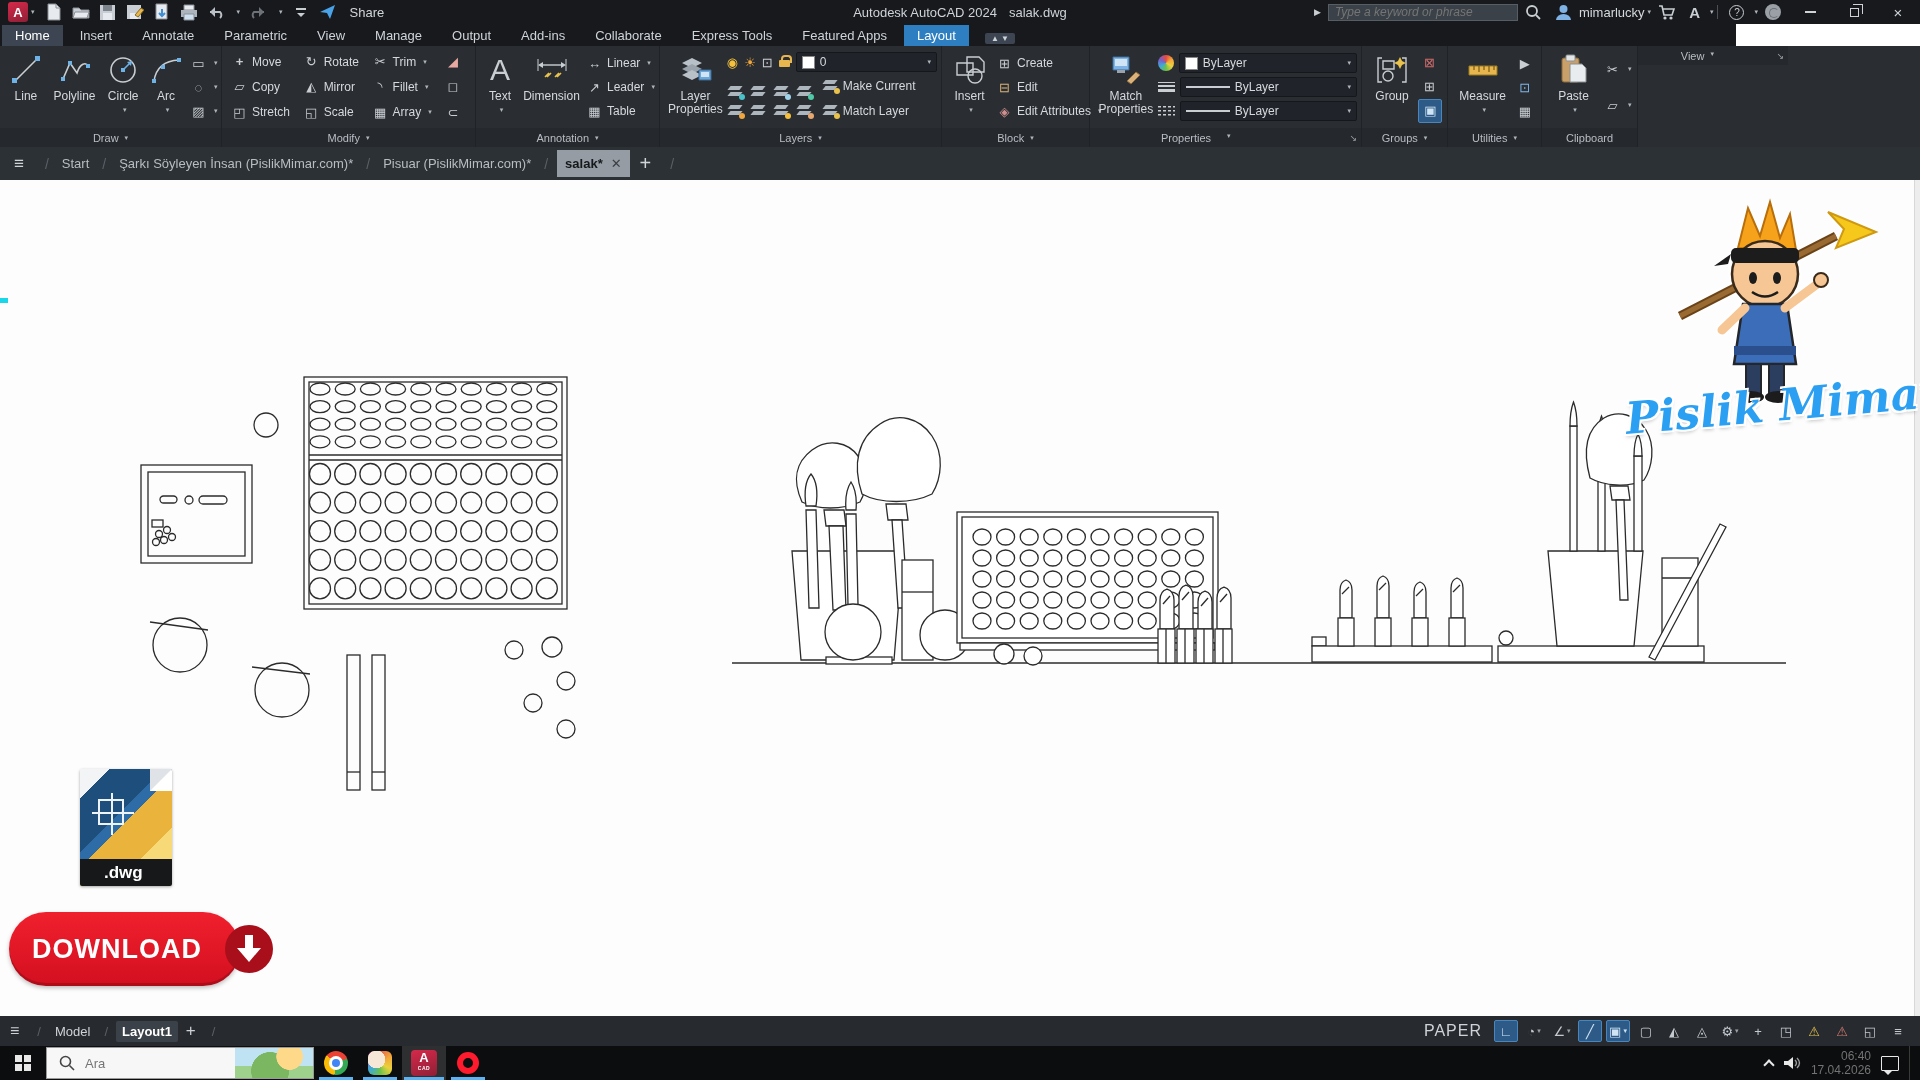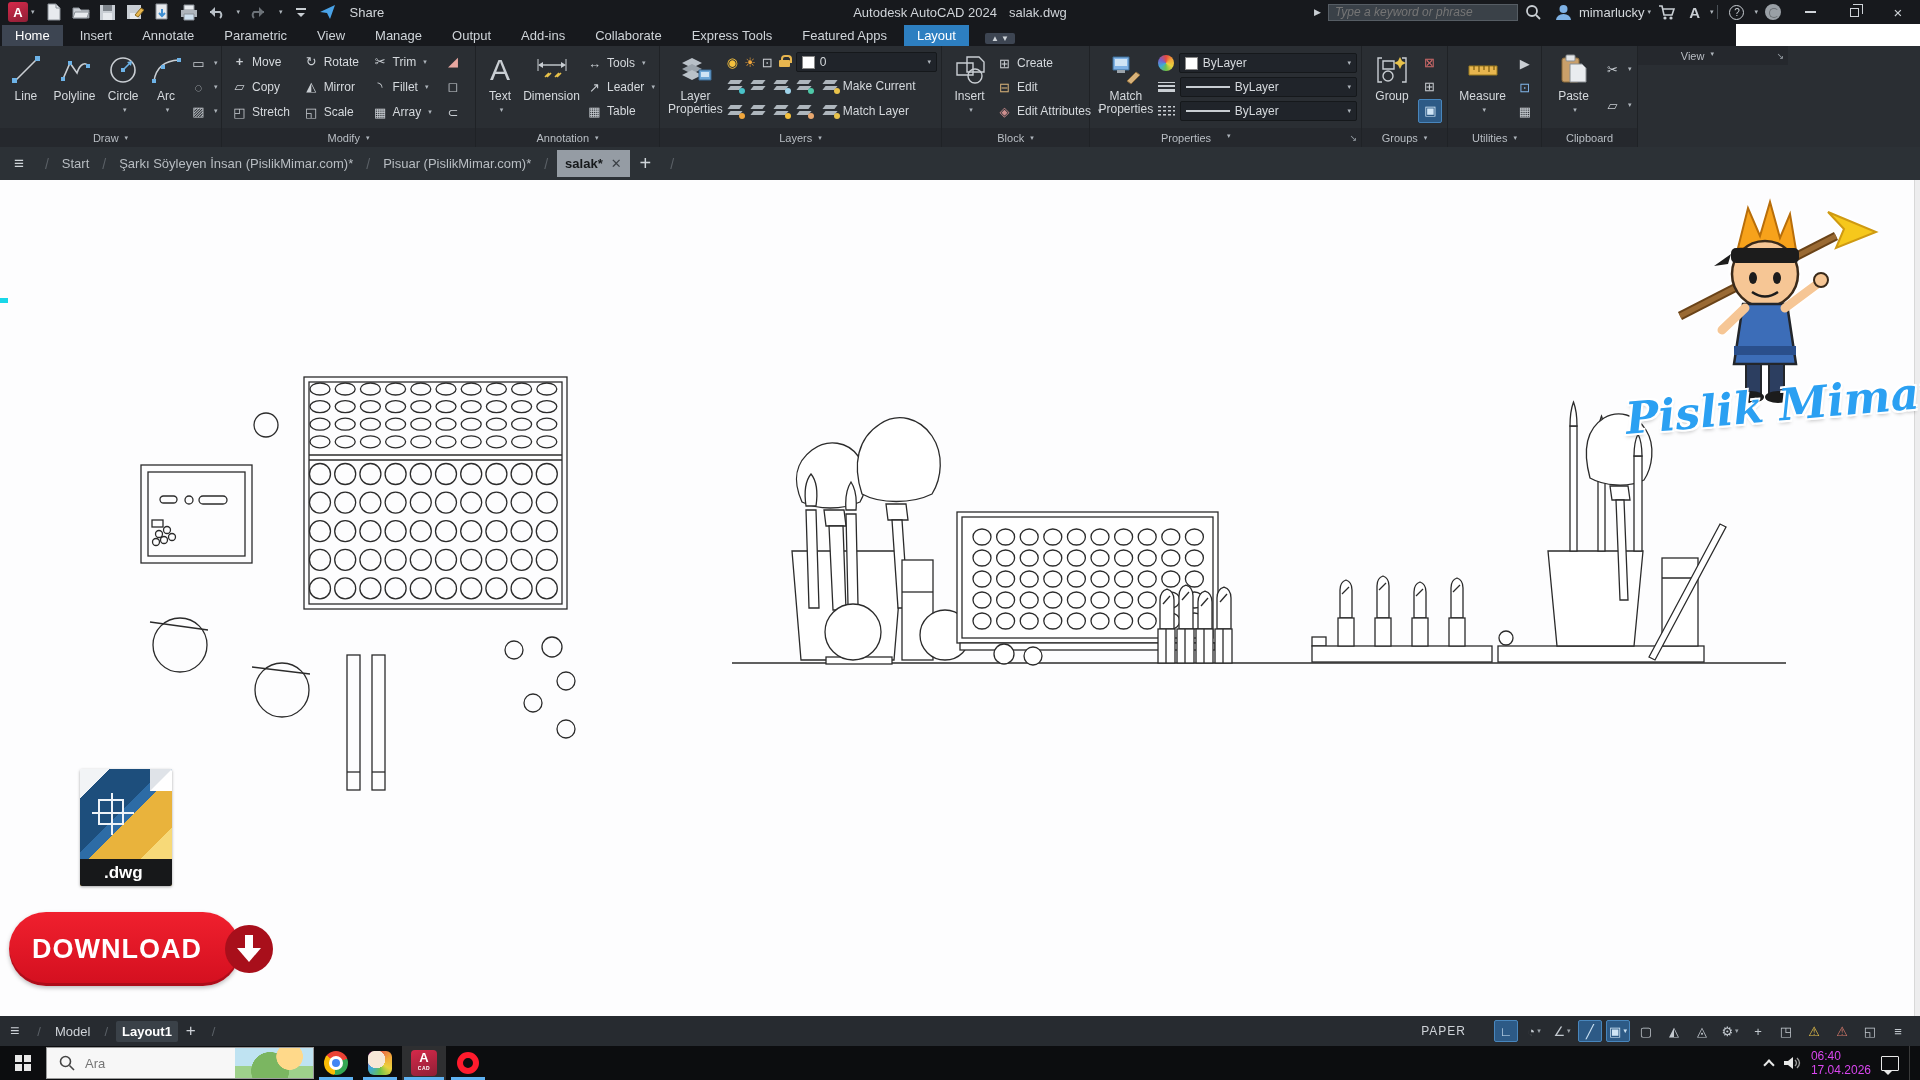"Tools" span { text: Tools -> Linear }
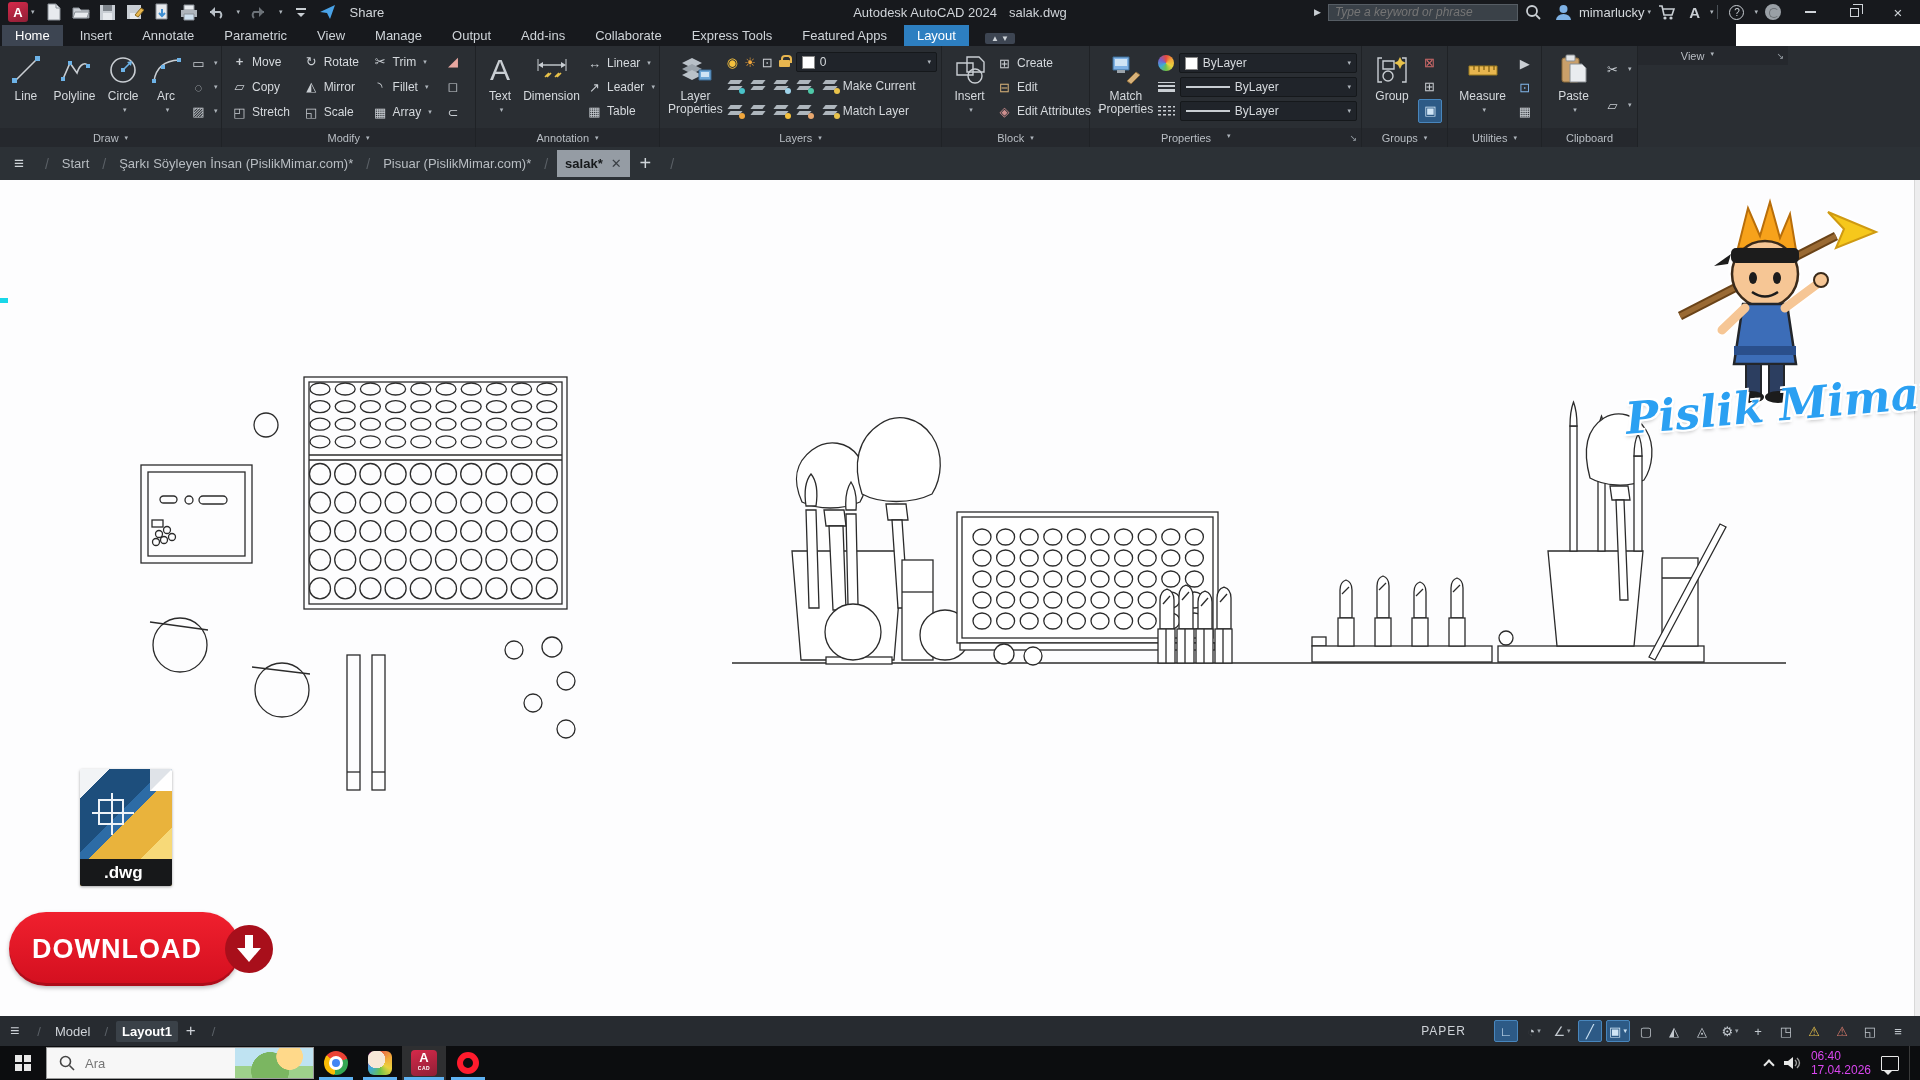"Make Current" div.row { align-items: none -> flex-end }
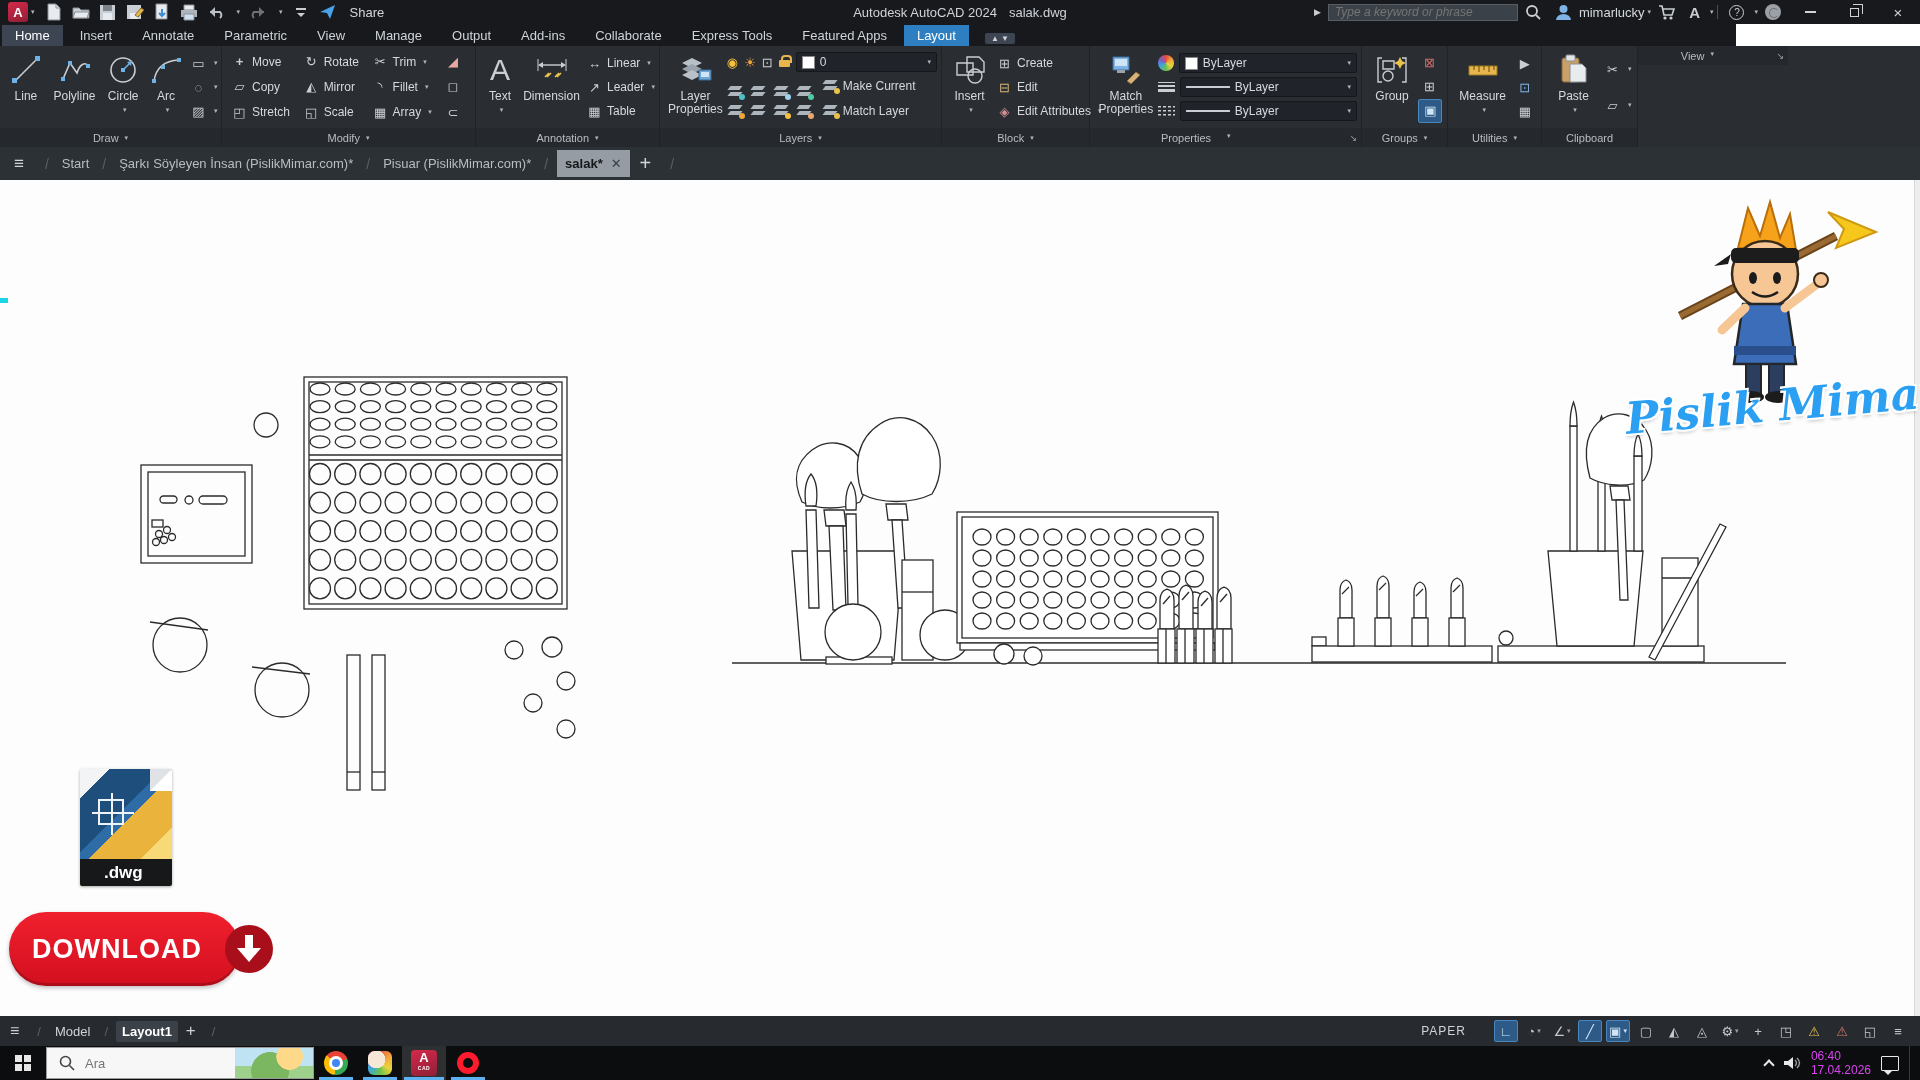"PAPER" .paper-lbl { font-size: 12px -> 16px; margin-right: 24px -> 8px }
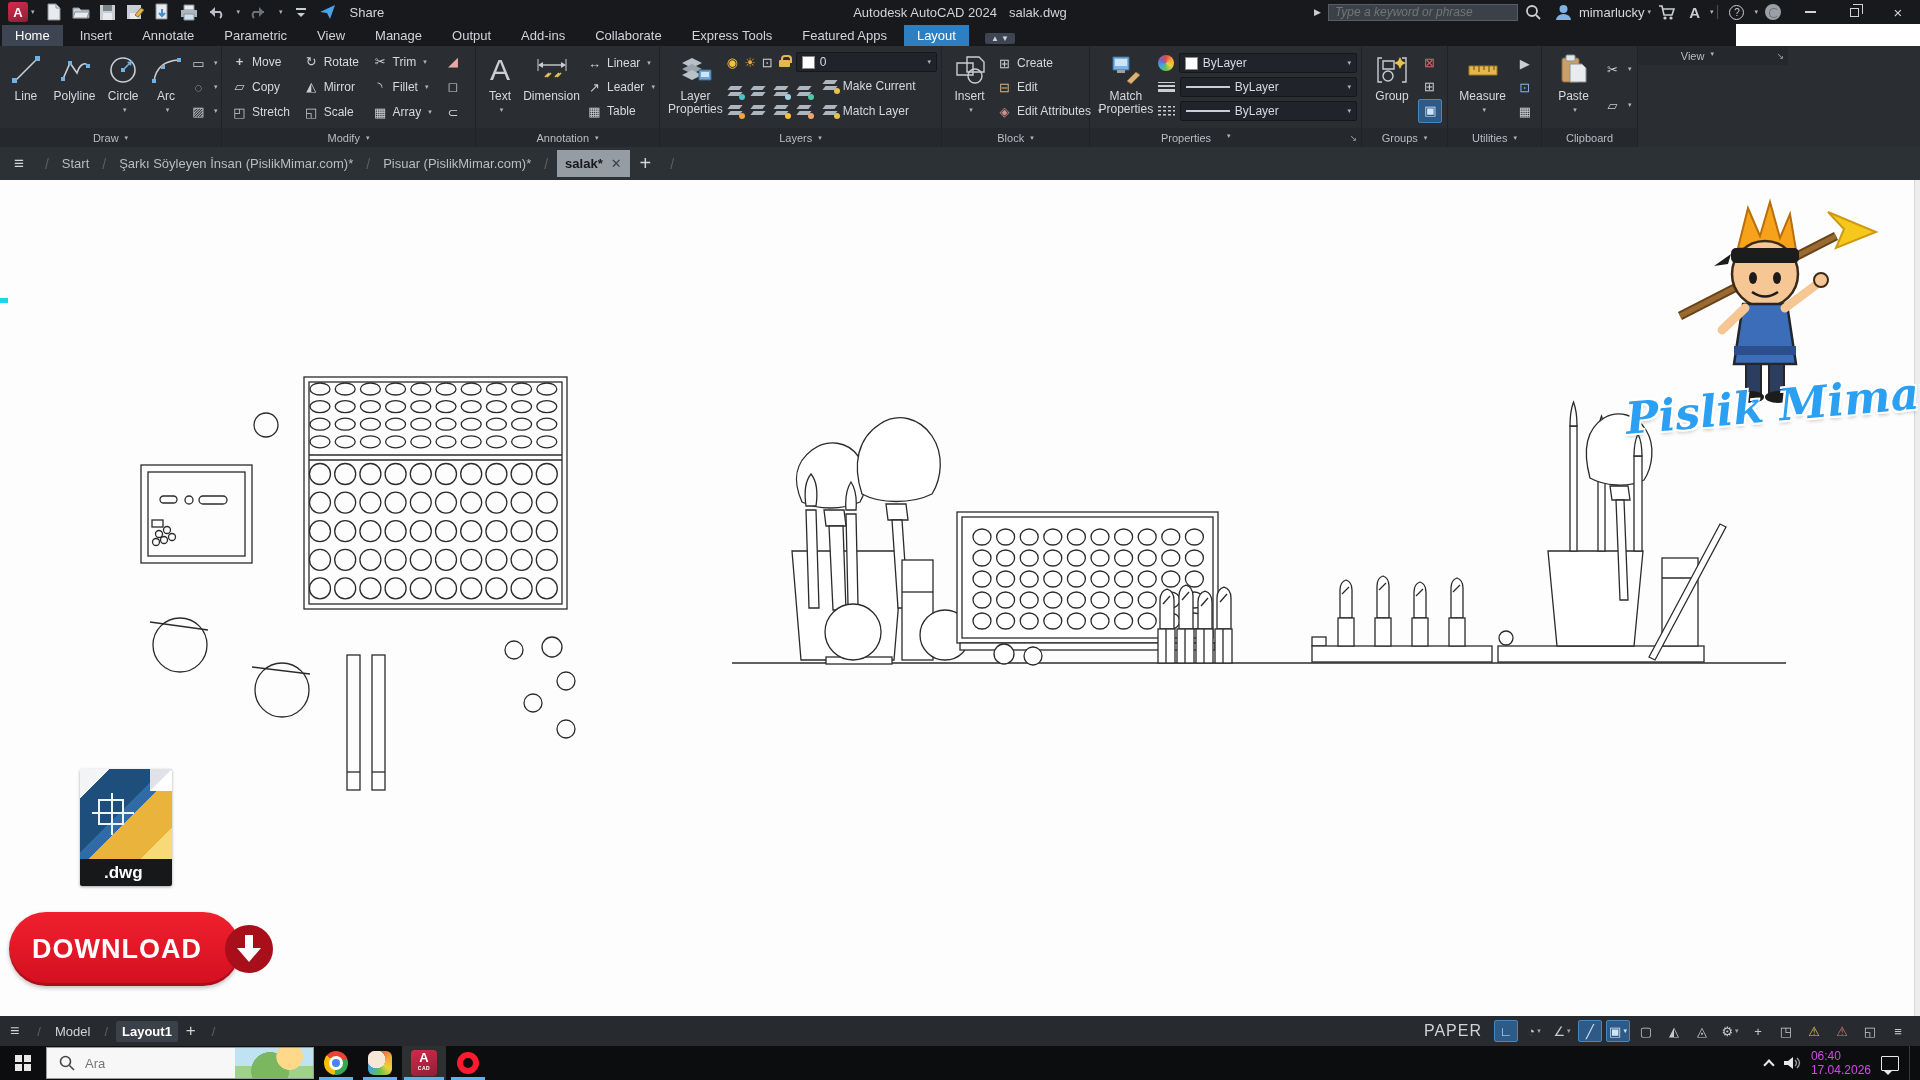"06:40" .clockblk { color: #d946ef -> #737373; text-align: left -> right }
